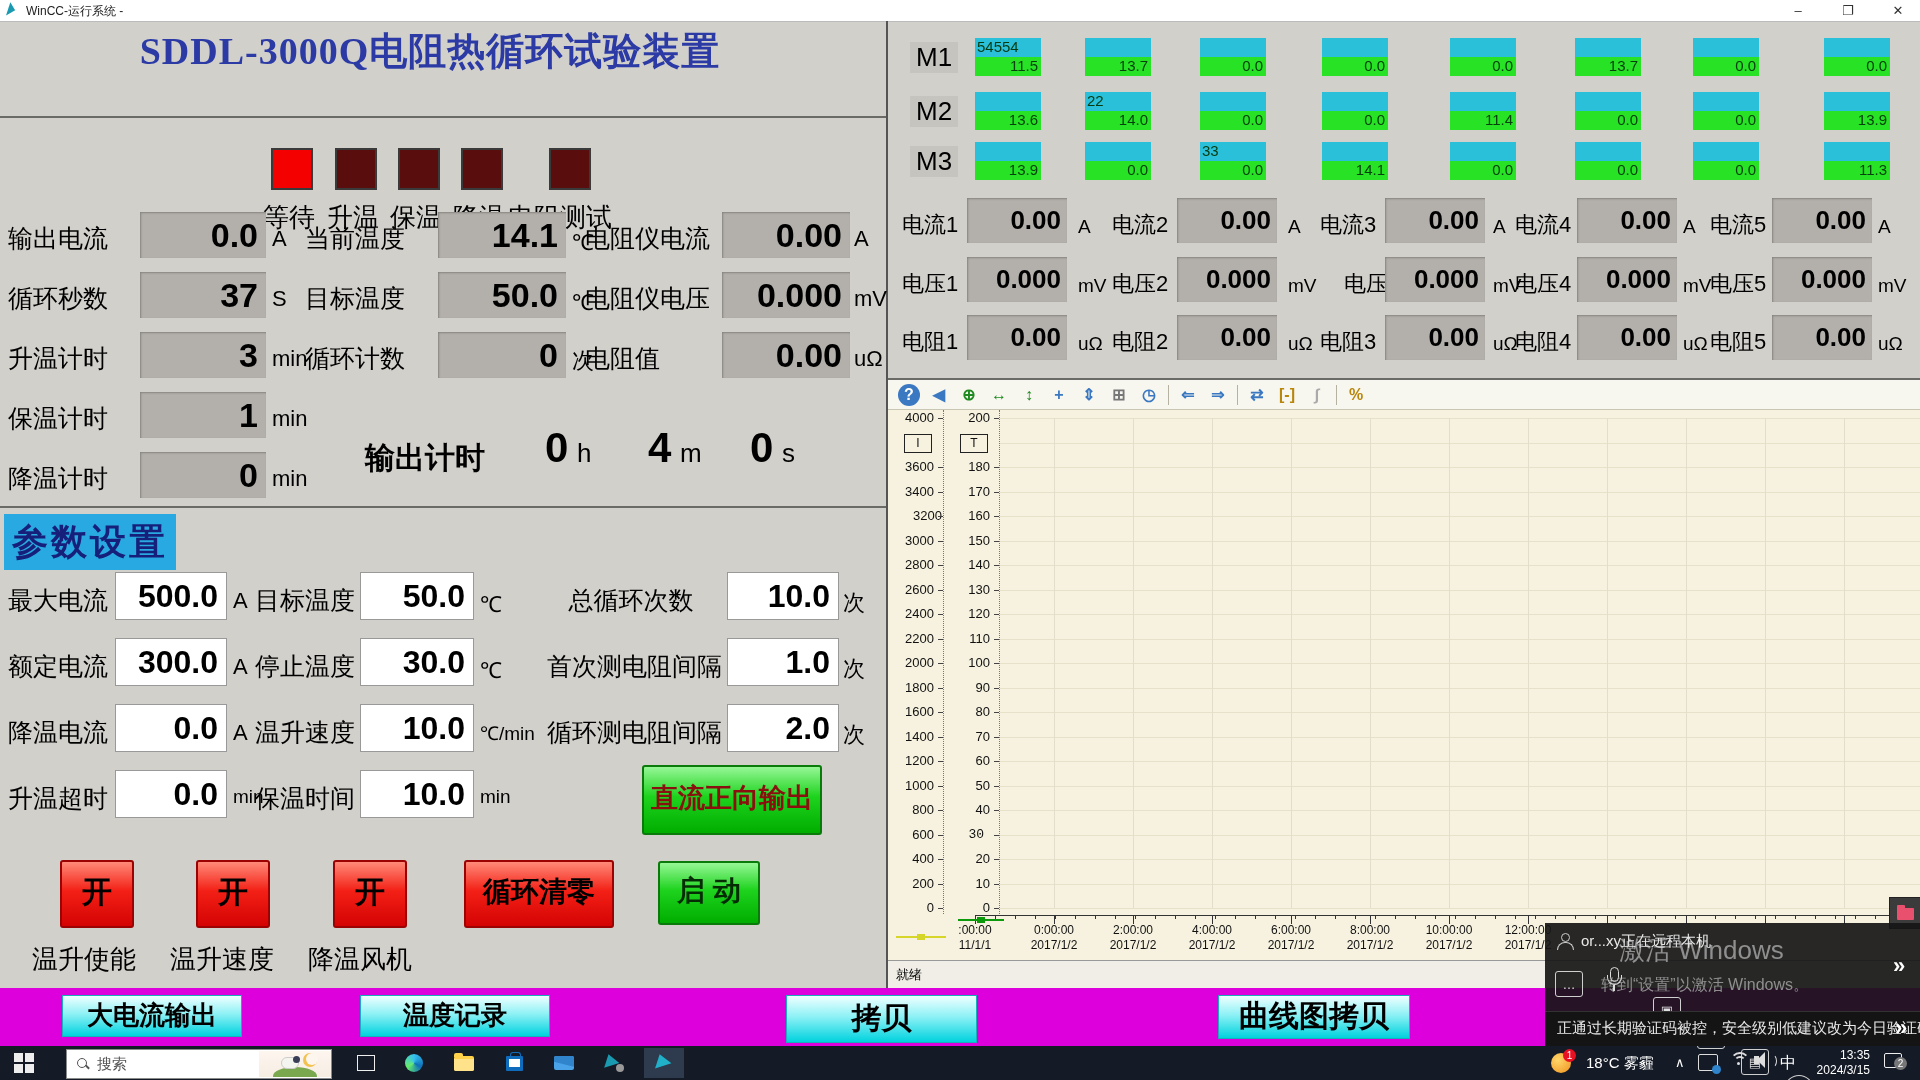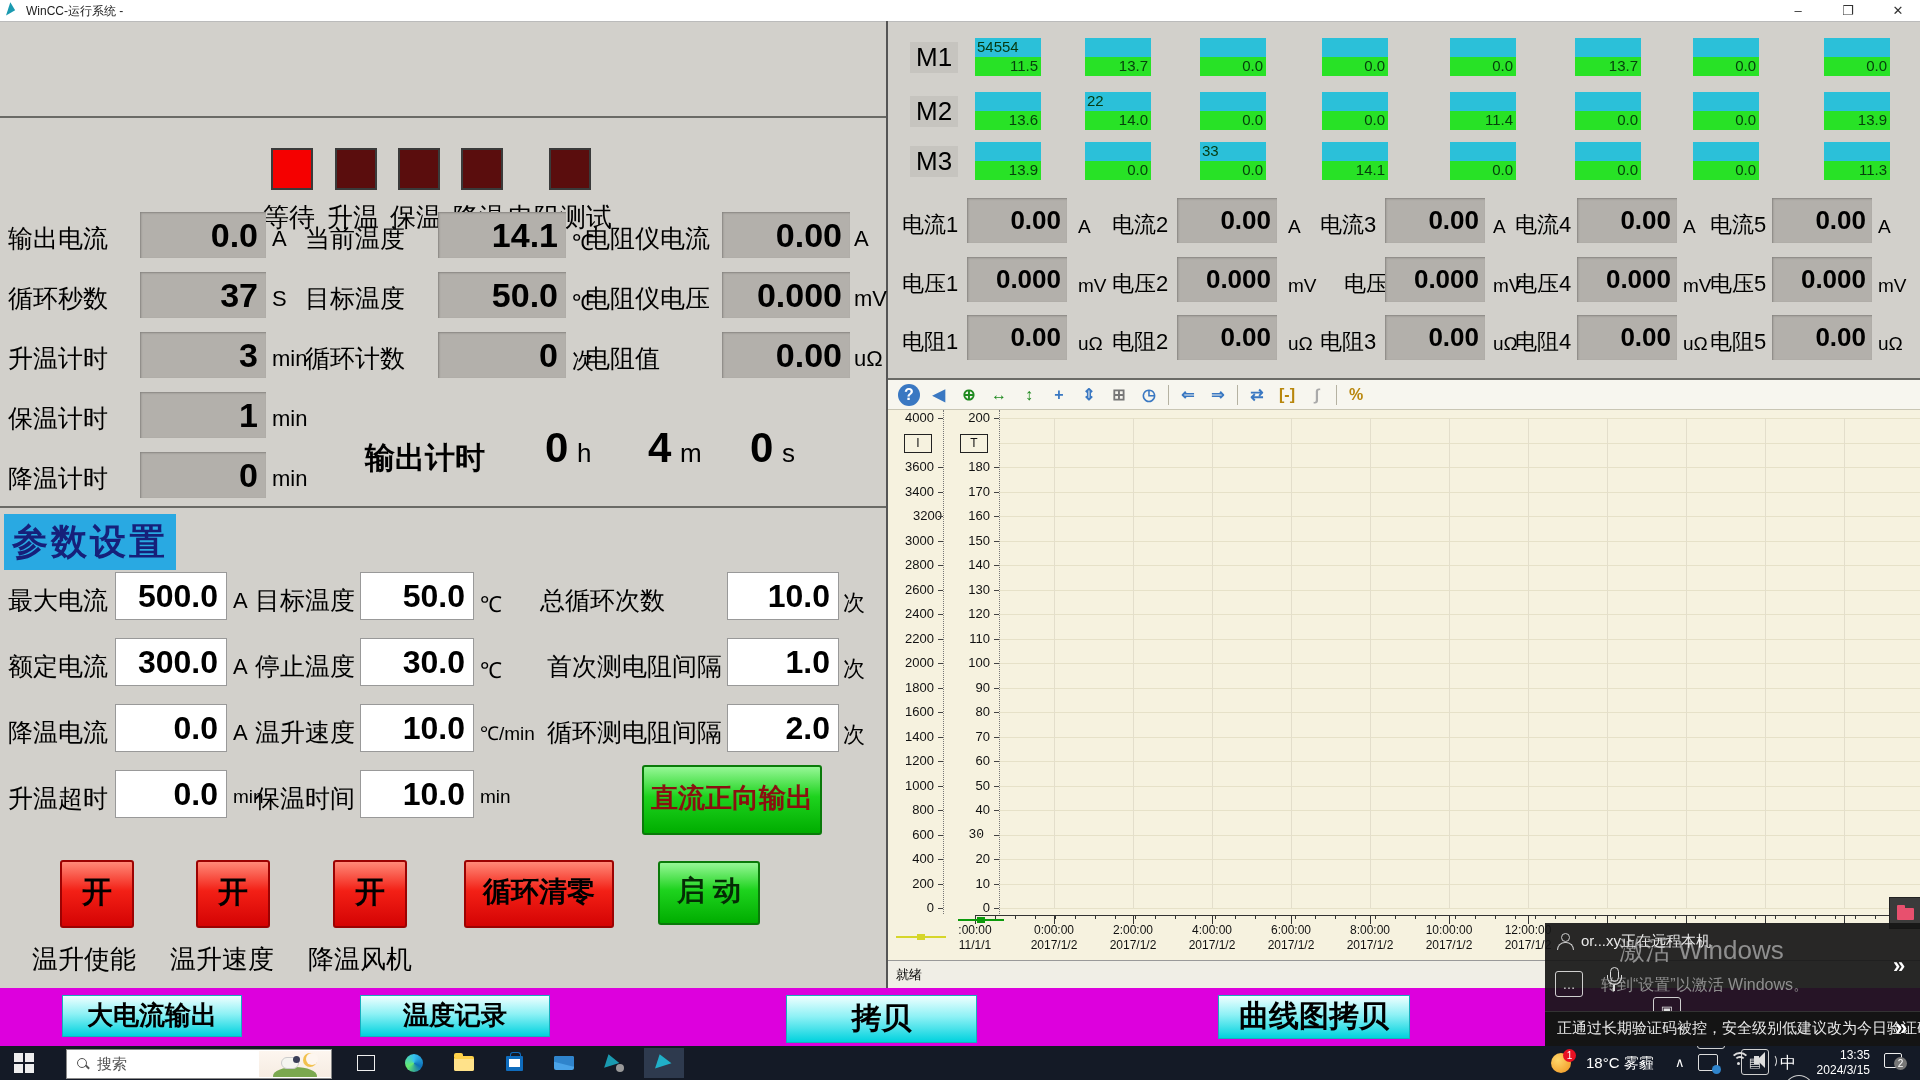"SDDL-3000Q电阻热循环试验装置" div.abs { html: none -> <div>SDDL-3000Q电阻热循环试验装置</div> }
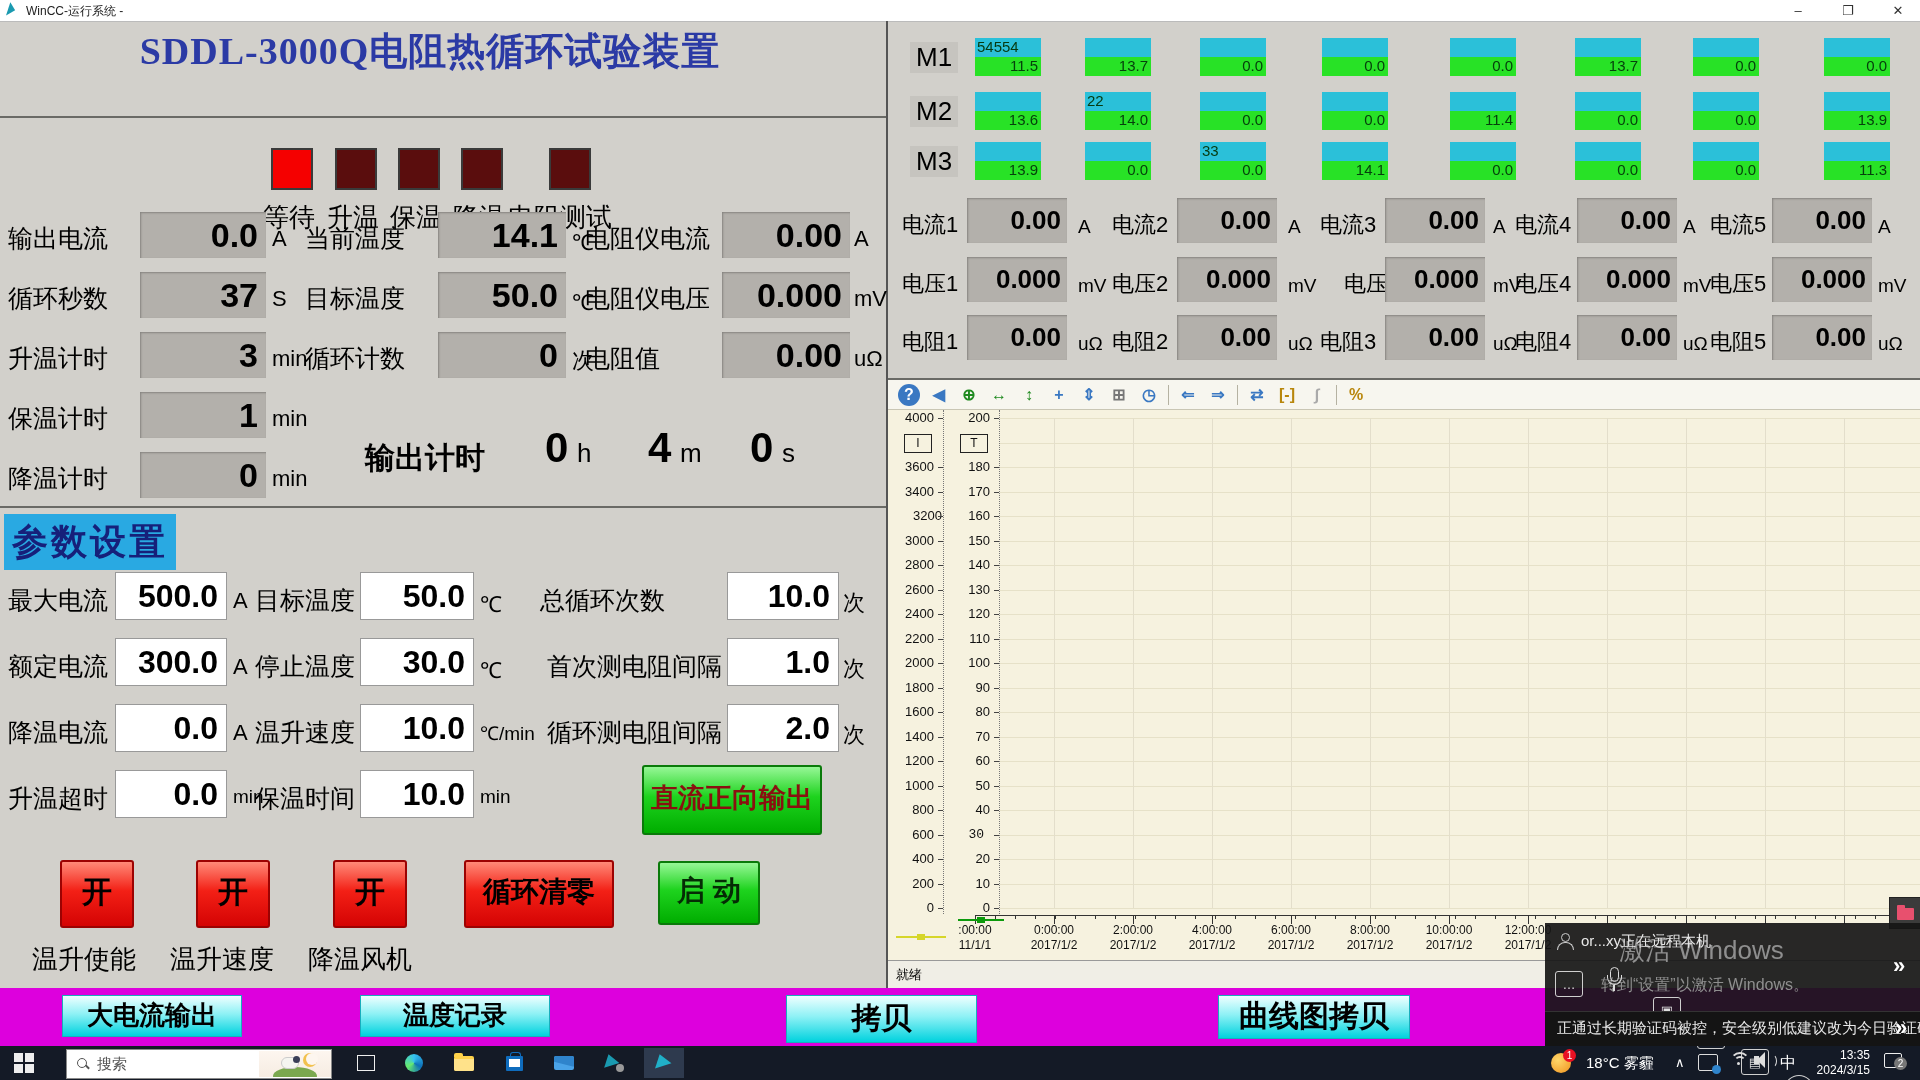"总循环次数" div.abs { text-align: left -> center }
